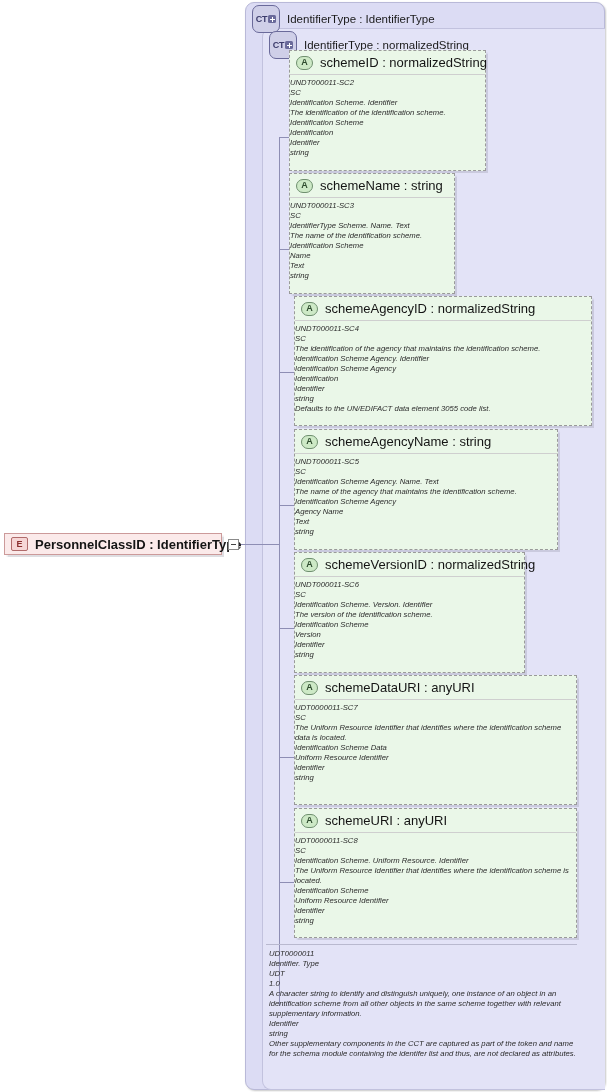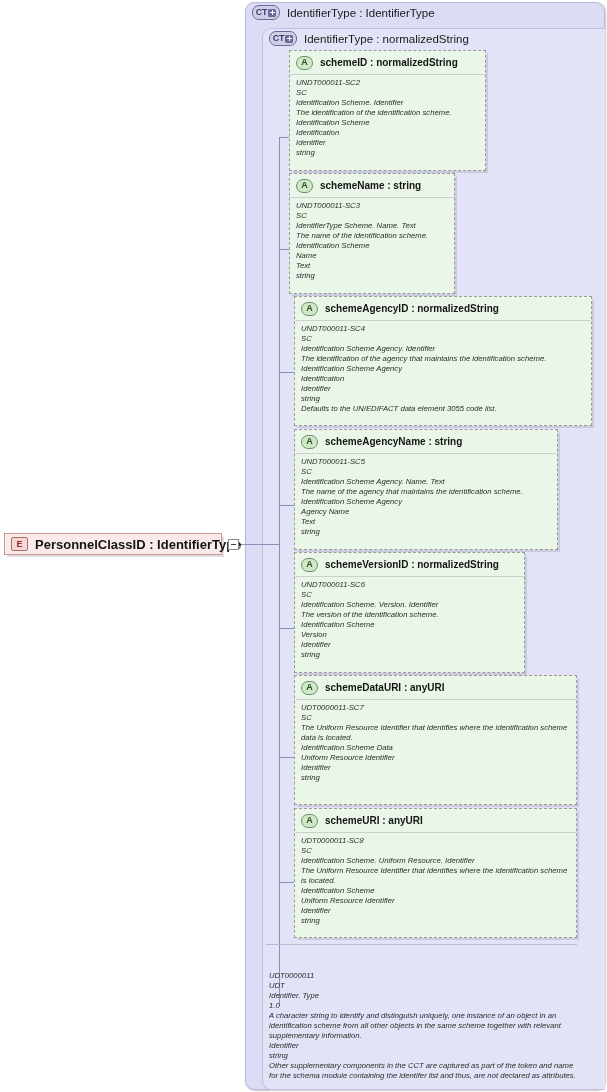"CT" .ct-badge { height: 15px -> 28px }
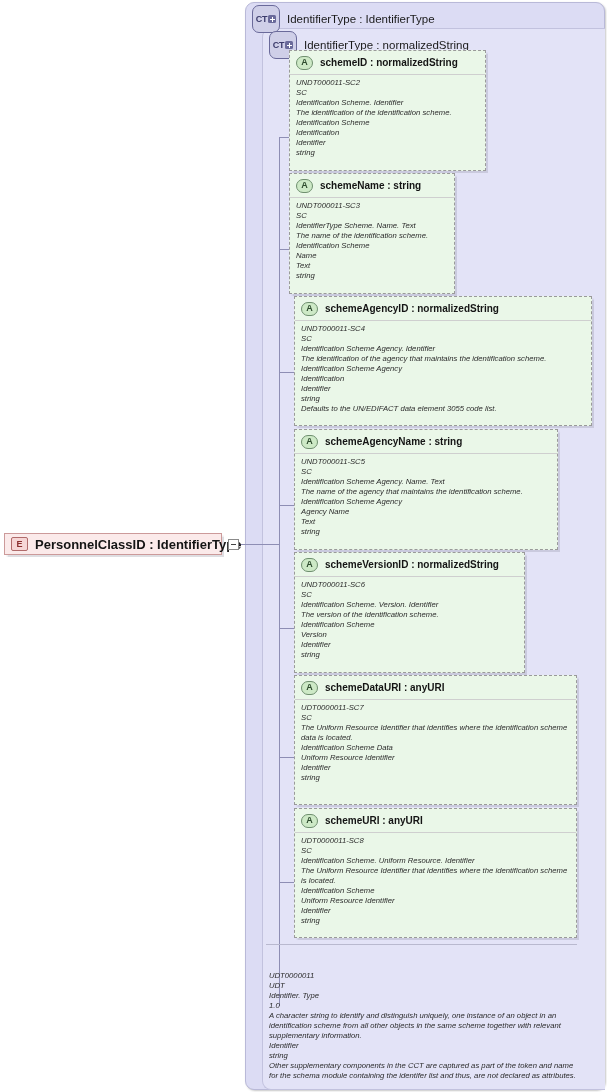"schemeID : normalizedString" .attr-name { font-size: 10px -> 13px; font-weight: bold -> normal }
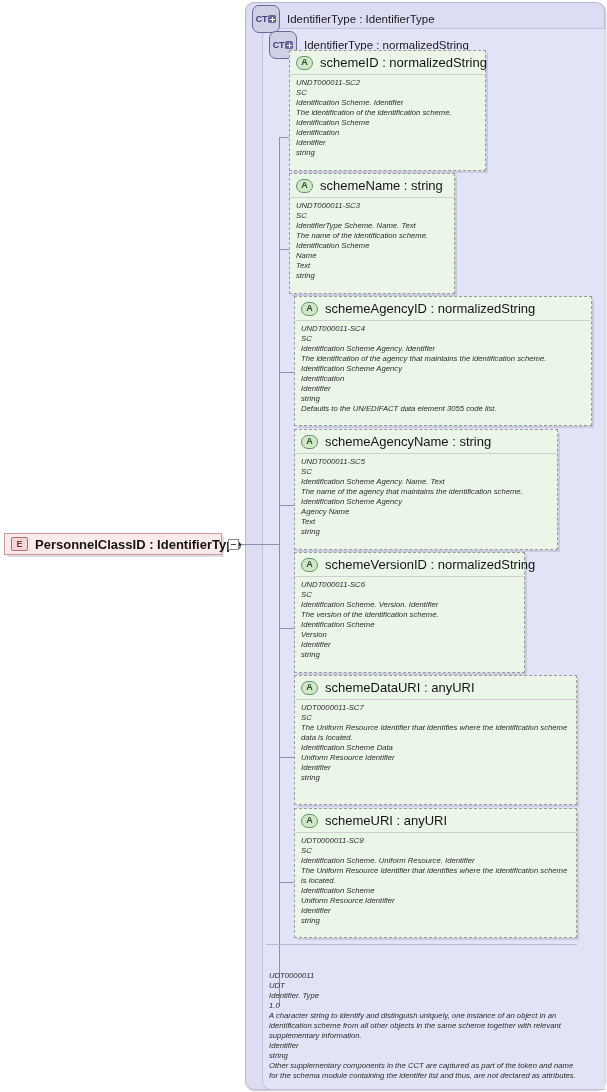"UNDT000011-SC2" .attr-body { padding: 3px 5px 4px 6px -> 3px 5px 4px 0 }
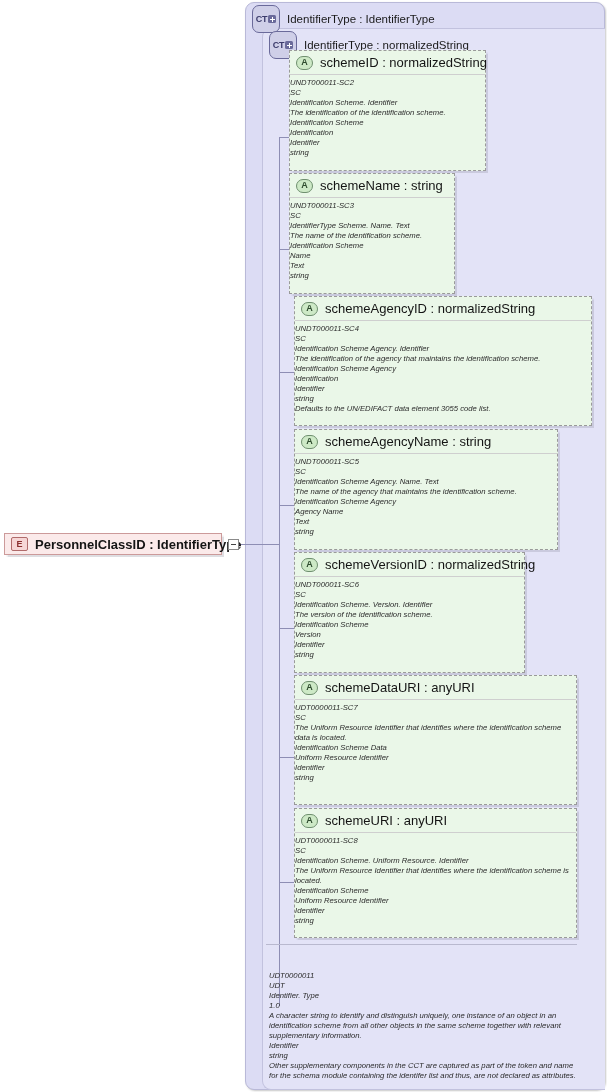"Identification Scheme Agency. Identifier" div { order: before "The identification of the agency" -> after "The identification of the agency" }
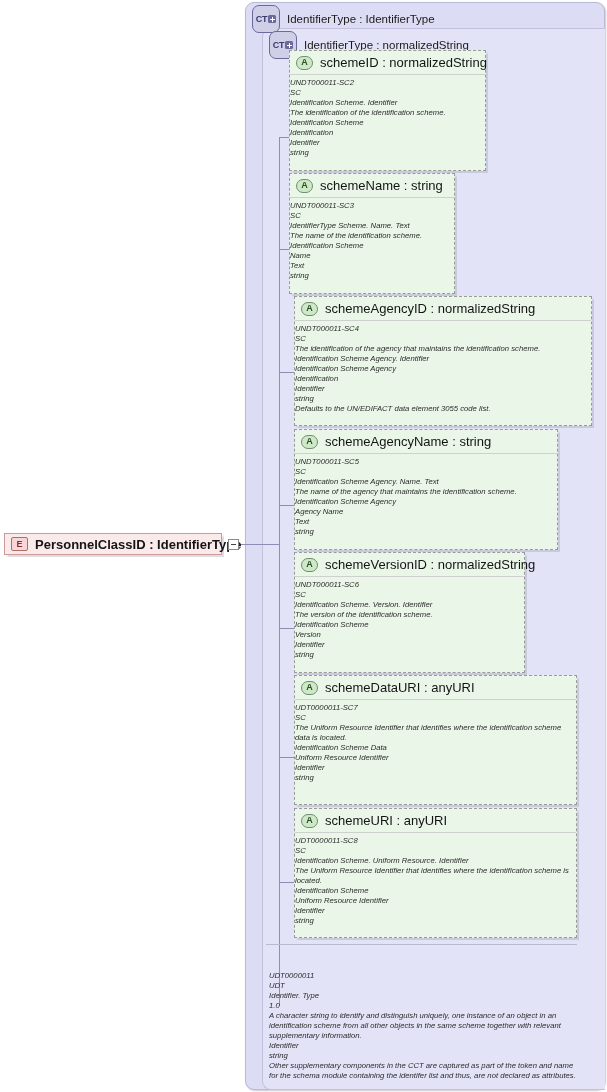"UDT0000011" #doc { margin-top: 22px -> none }
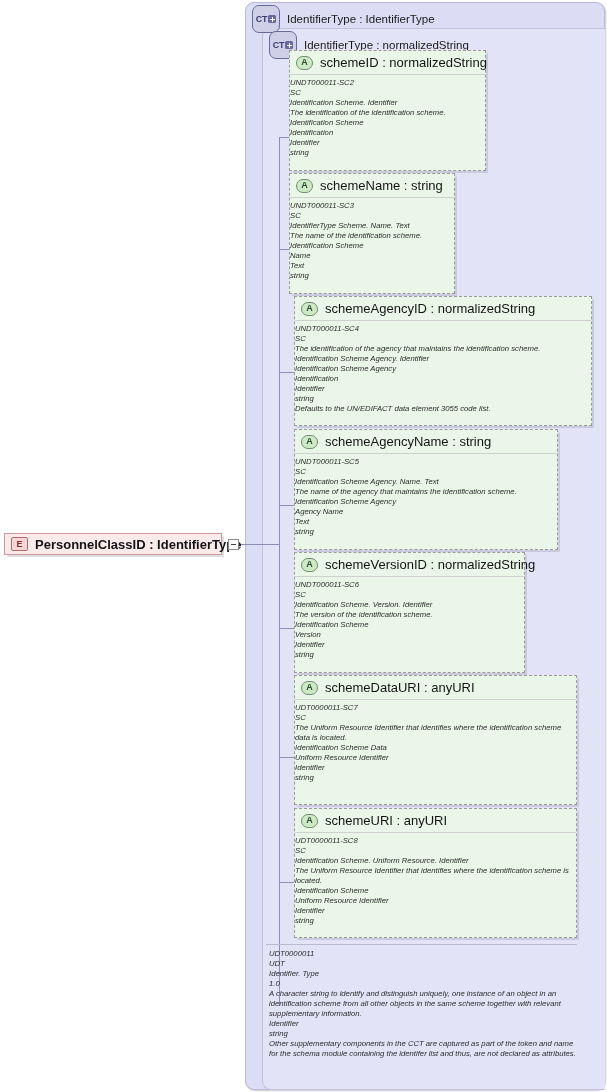"UDT" div.nw { order: before "Identifier. Type" -> after "Identifier. Type" }
